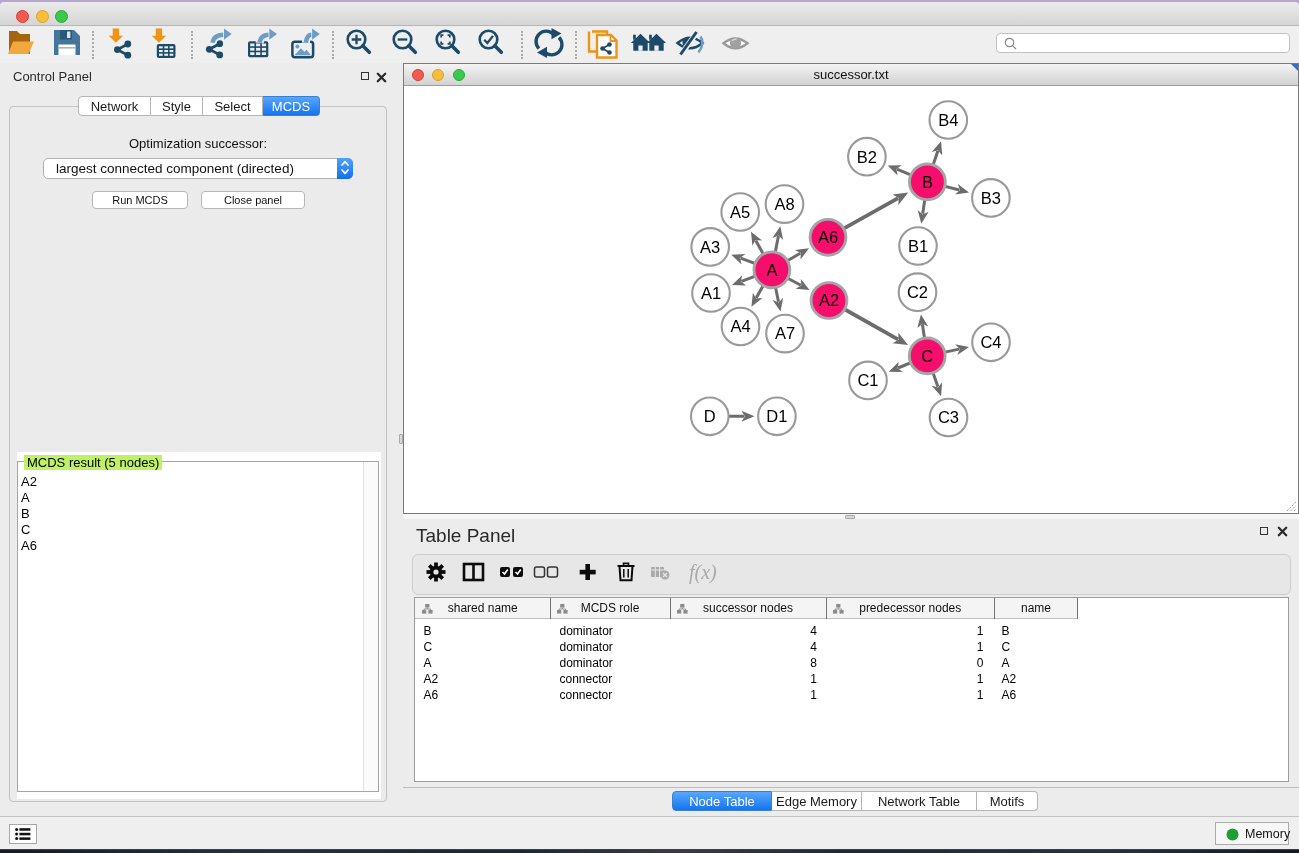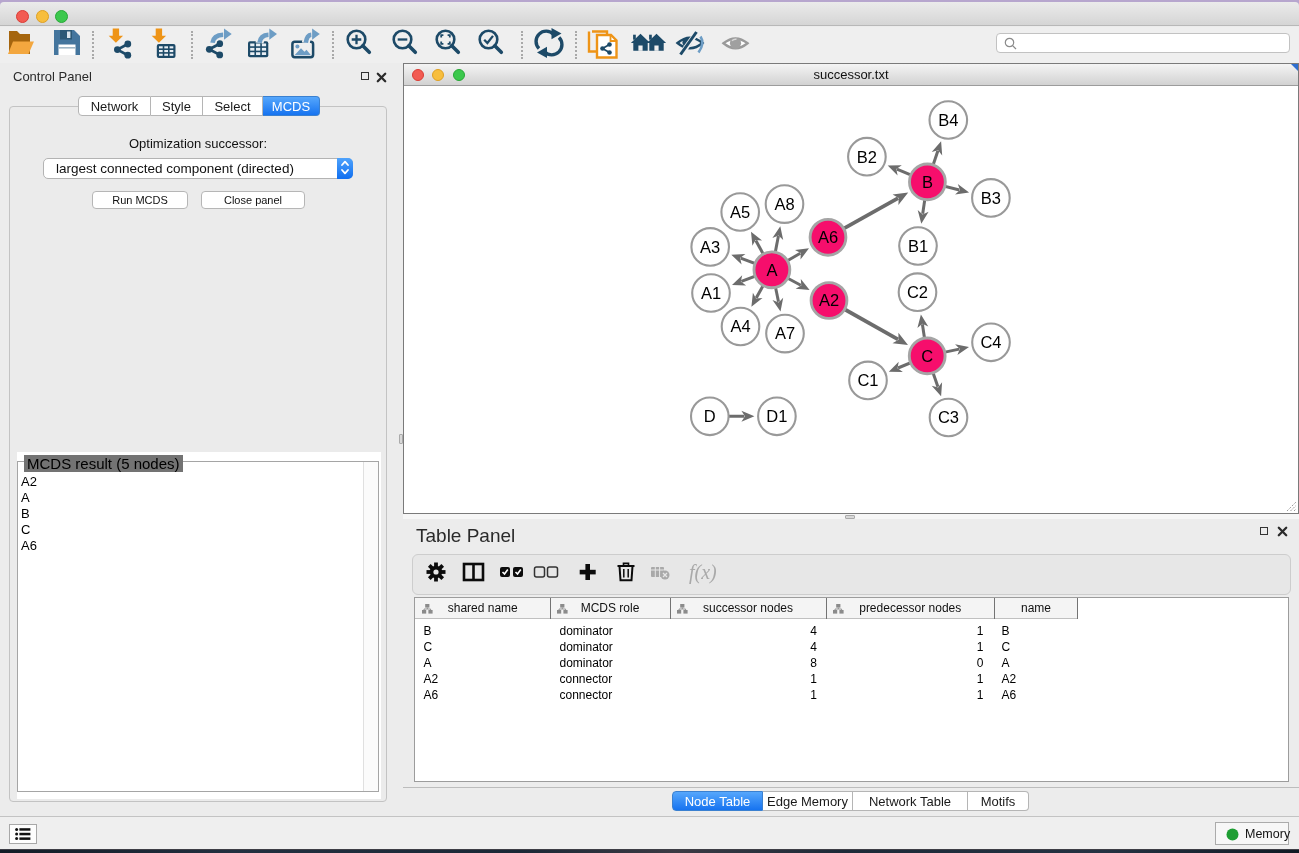"MCDS result (5 nodes)" #fieldset-legend { background: #737373 -> #bef264; font-size: 15px -> 13px }
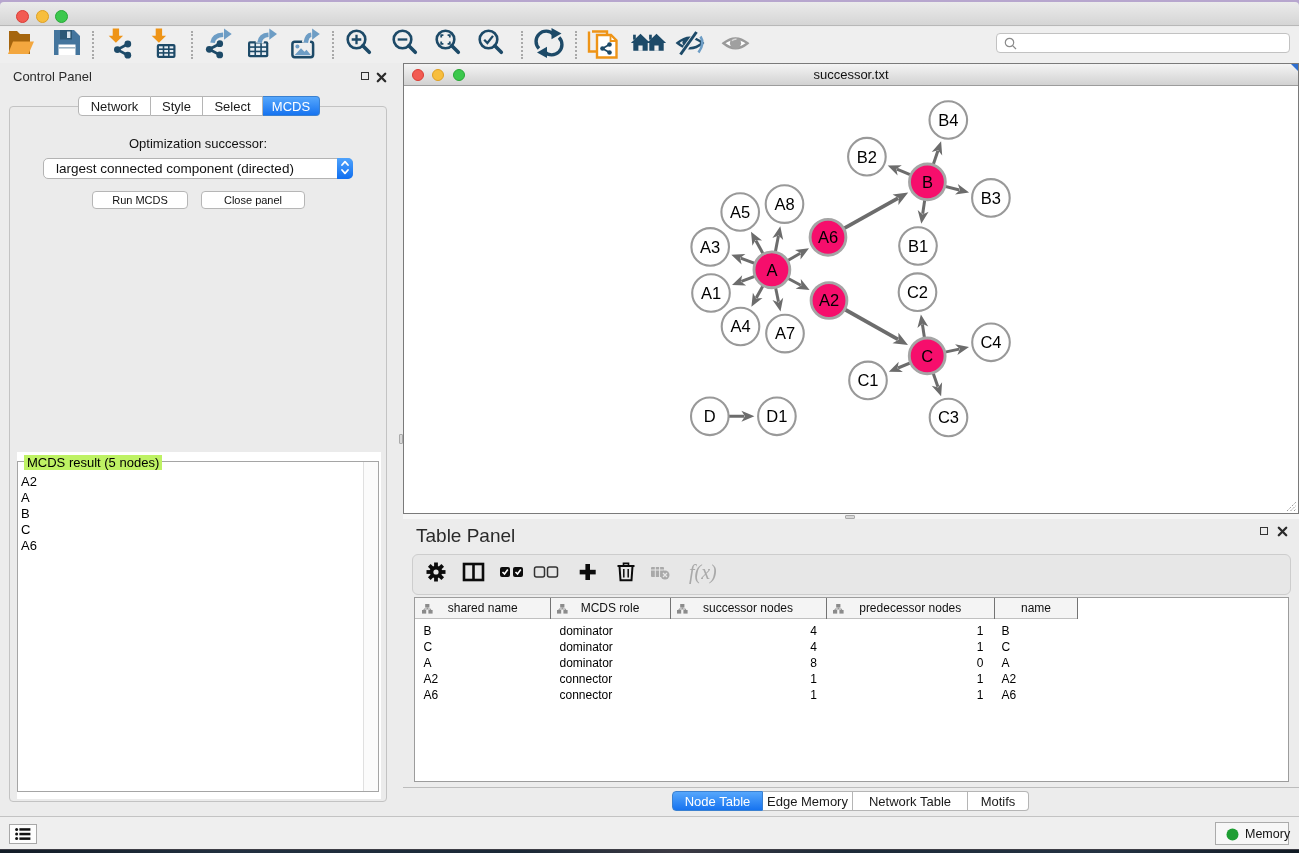"Node Table" div.tab { width: 91px -> 100px }
